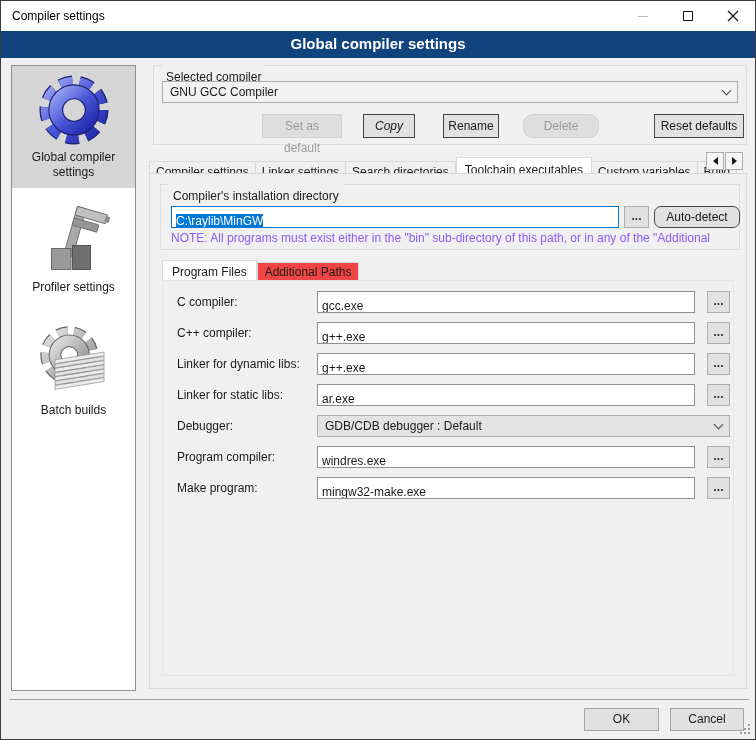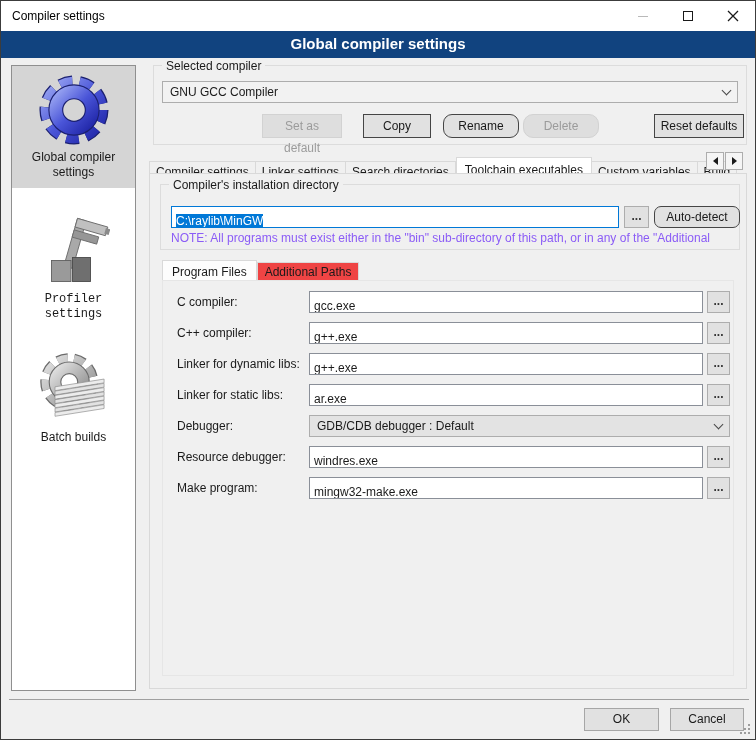"Selected compiler" .legend { padding: 1px 4px -> 12px 4px }
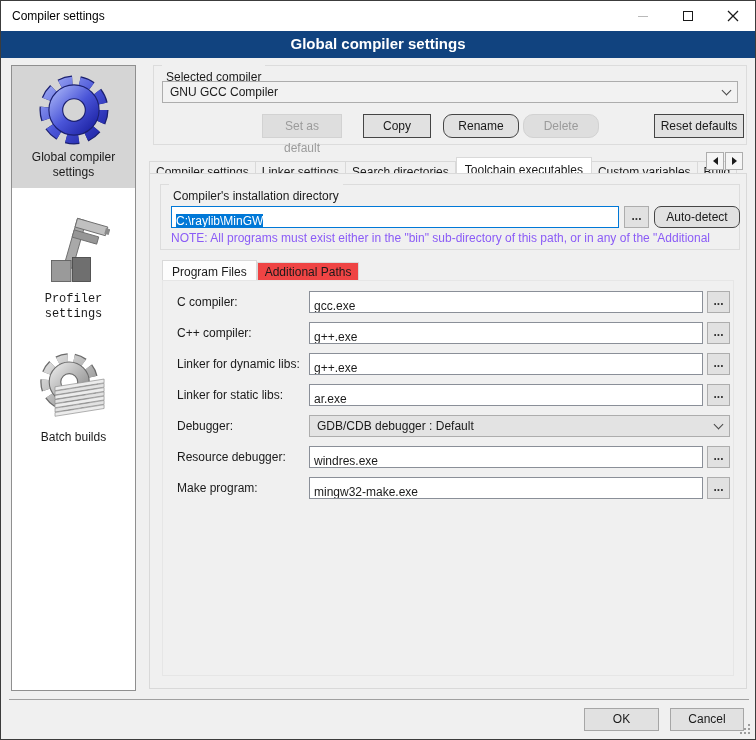"Copy" .b-copy { font-style: none -> italic; width: 68px -> 52px }
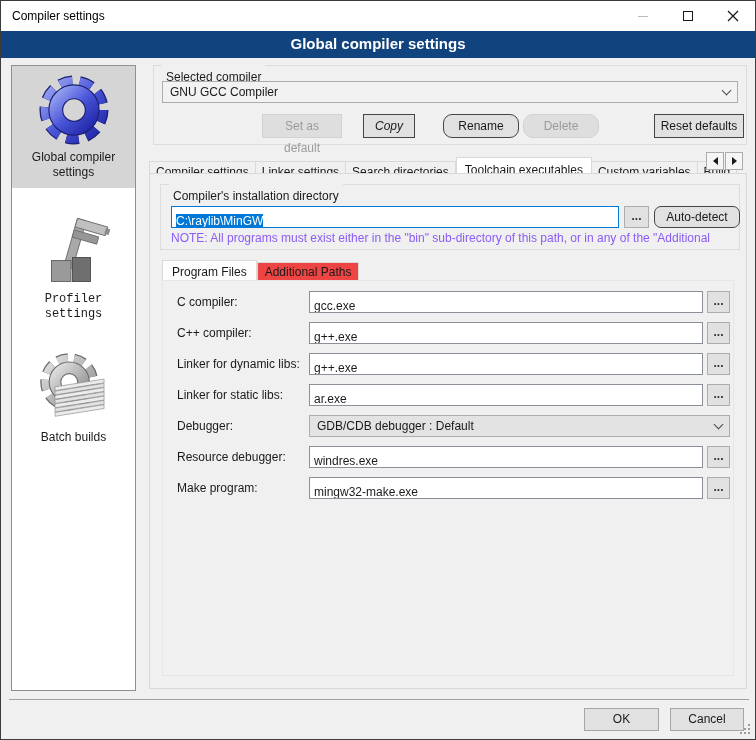"Rename" .b-rename { border-radius: 9px -> none; width: 76px -> 56px }
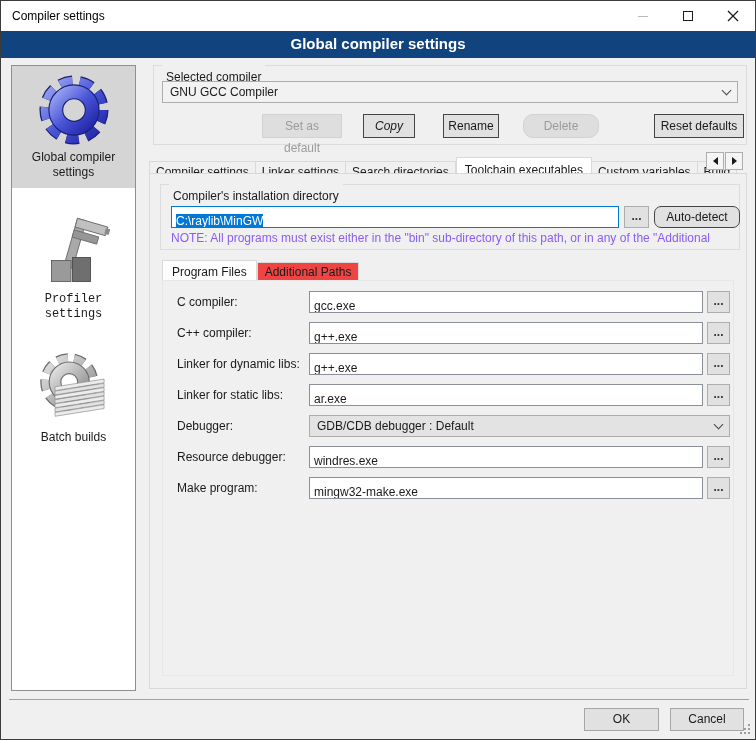"Profiler settings" .sb-item.item2 { font-family: Liberation Mono, monospace -> none; padding-top: 28px -> 16px }
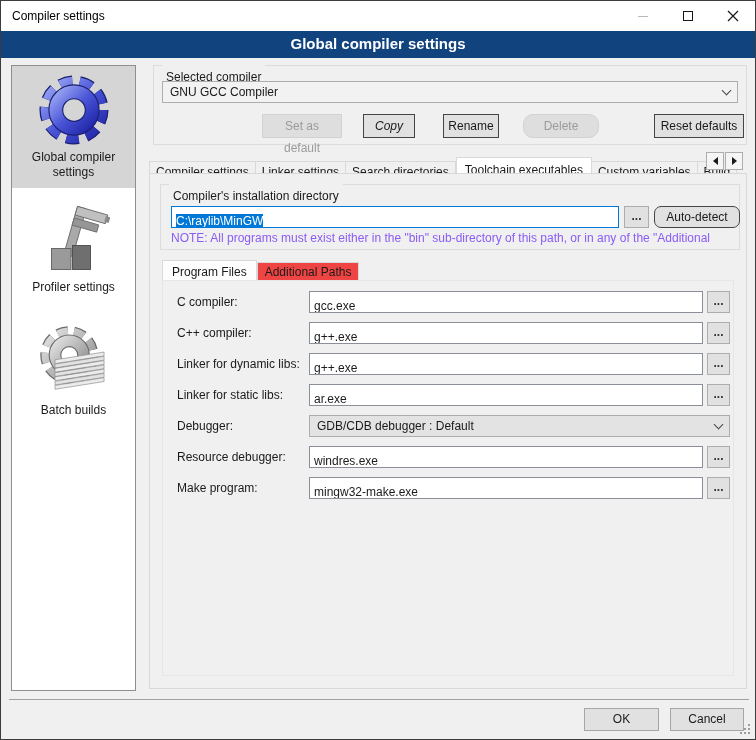"C compiler:" .frow { gap: none -> 8px }
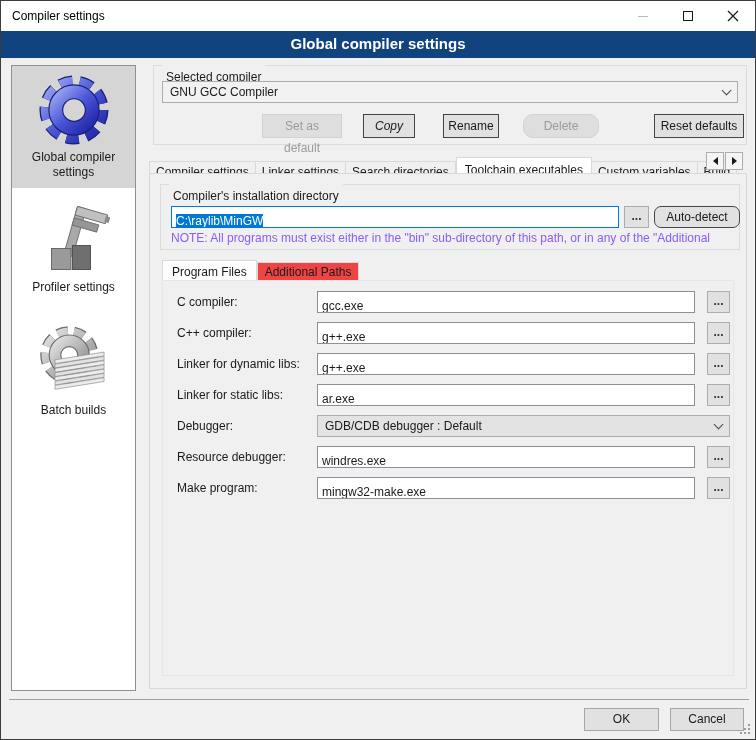"Resource debugger:" span.flabel { text: Resource debugger -> Program compiler }
